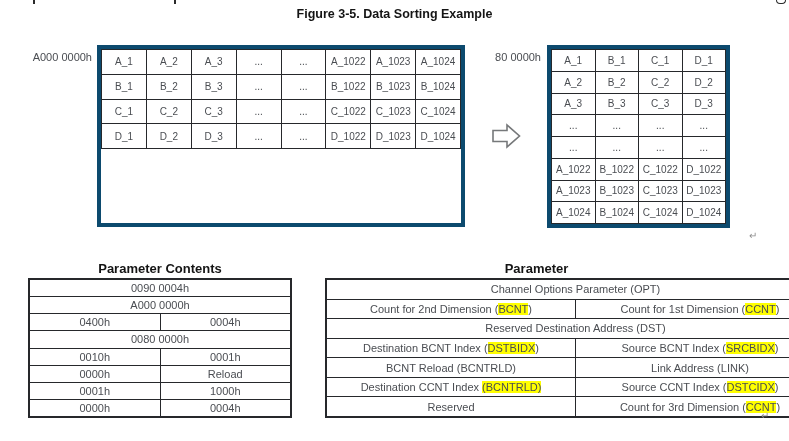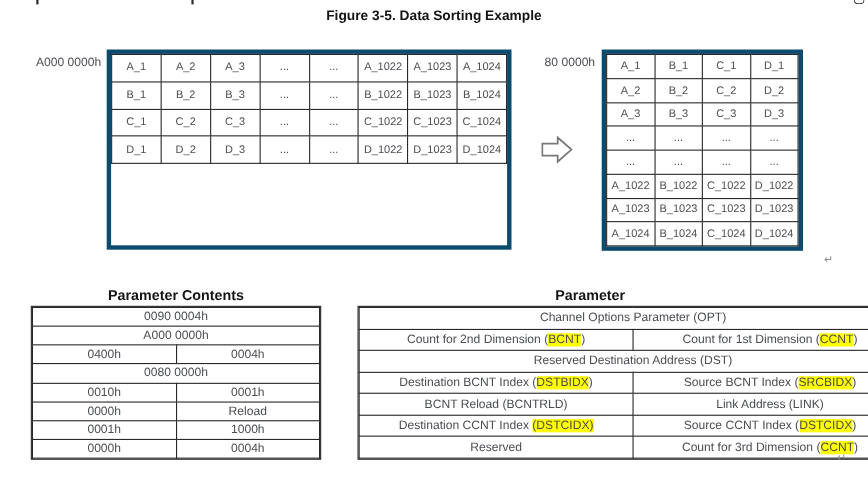"(DSTCIDX)" span.hl { text: DSTCIDX -> BCNTRLD }
